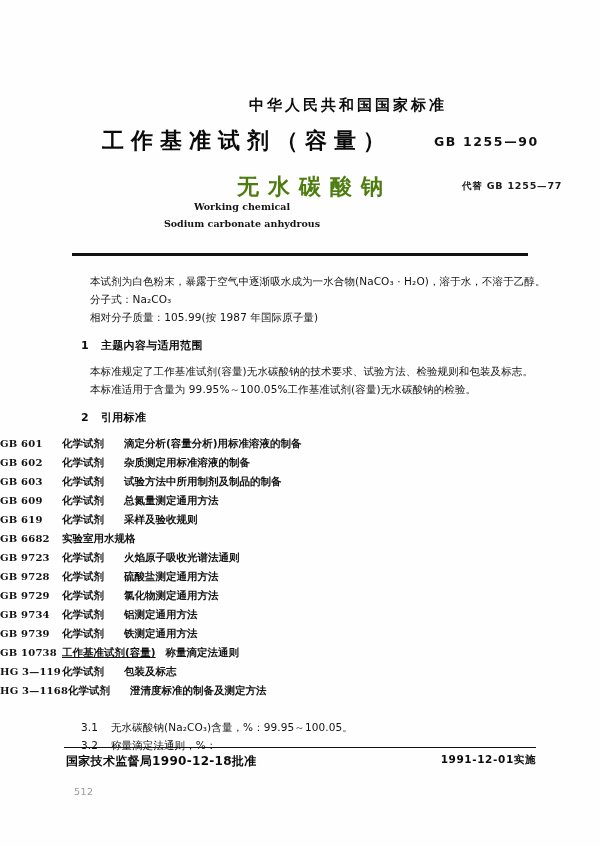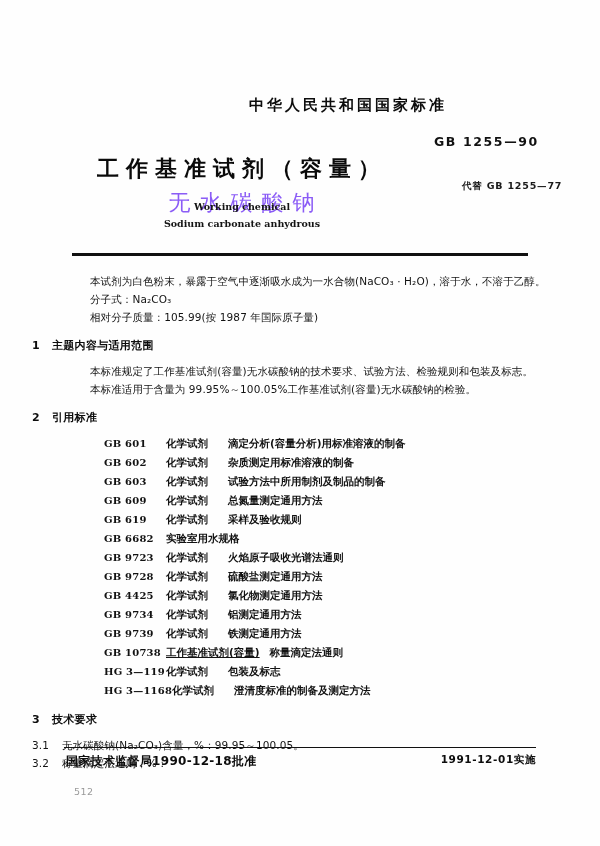"工作基准试剂（容量）" .title-block { text-align: center -> right; top: 154px -> 126px }
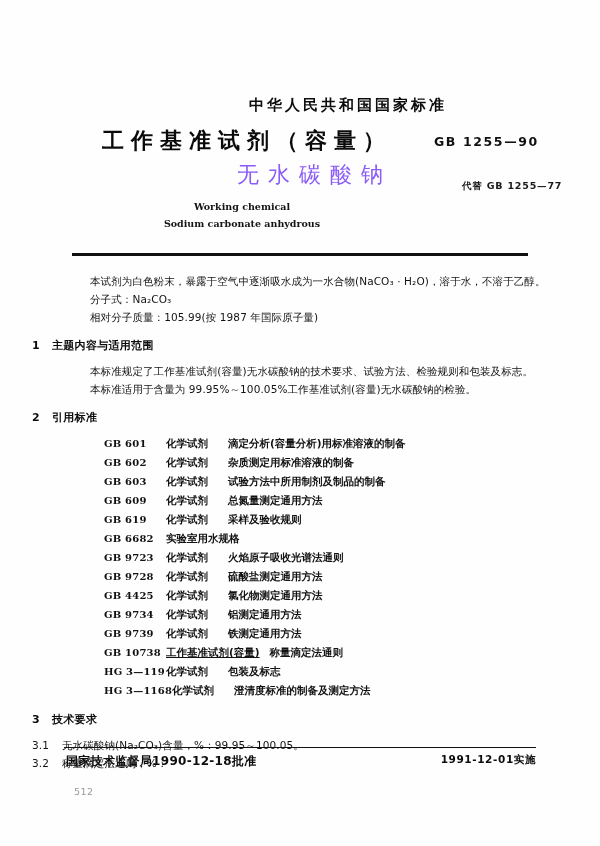"无水碳酸钠" .title-line2 { color: #8b5cf6 -> #4d7c0f; font-weight: normal -> bold; margin-top: 4px -> 16px }
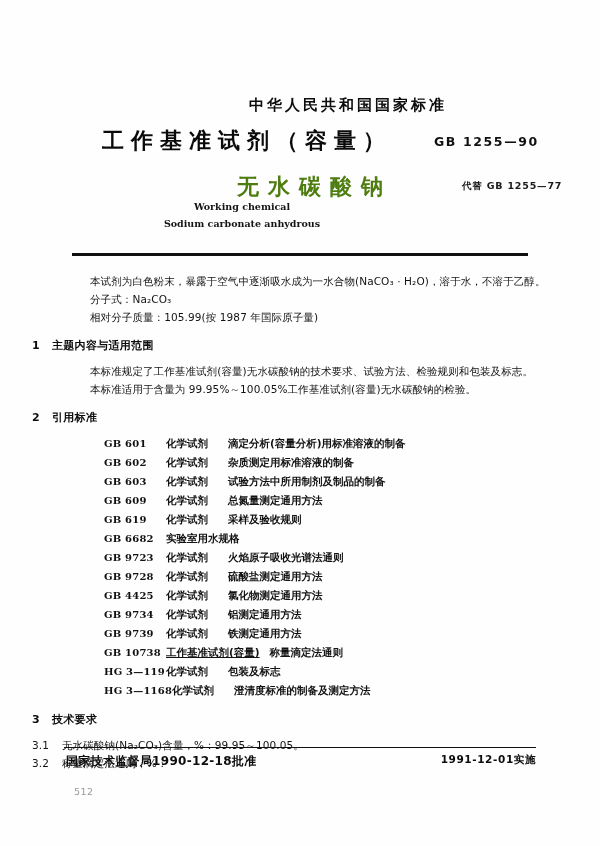"1 主题内容与适用范围" .indent-sec { padding-left: 32px -> 81px }
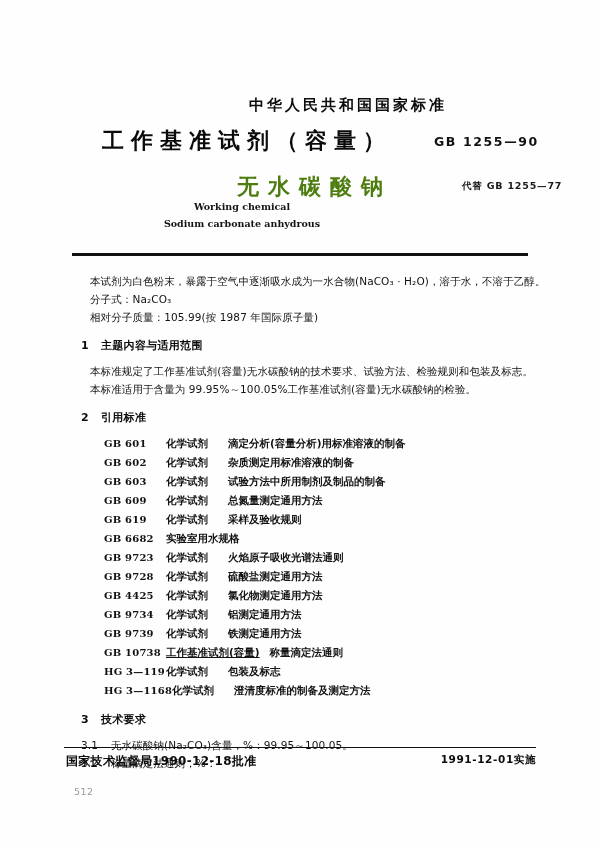"GB 601 化学试剂 滴定分析(容量分析)用标准溶液的制备" .indent-list { padding-left: 104px -> none }
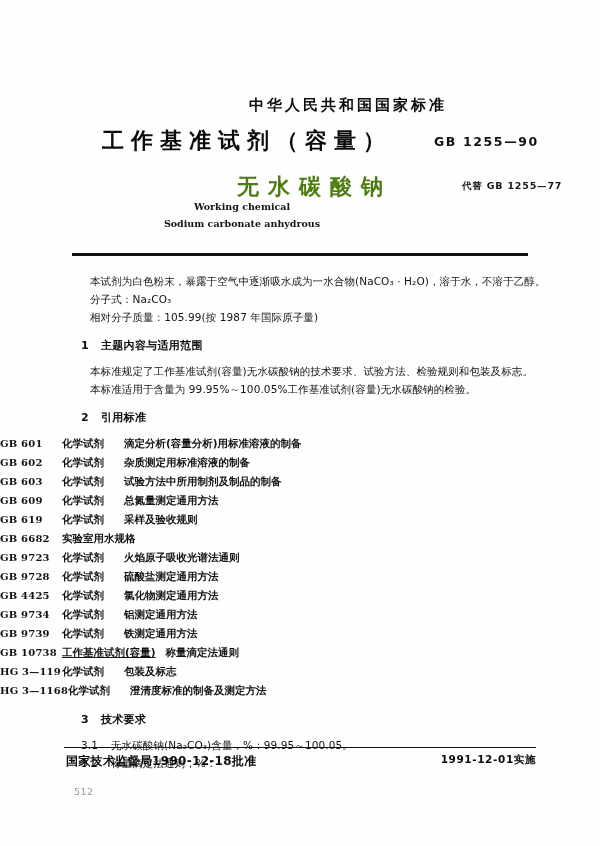"GB 4425" span.ref-code { text: 4425 -> 9729 }
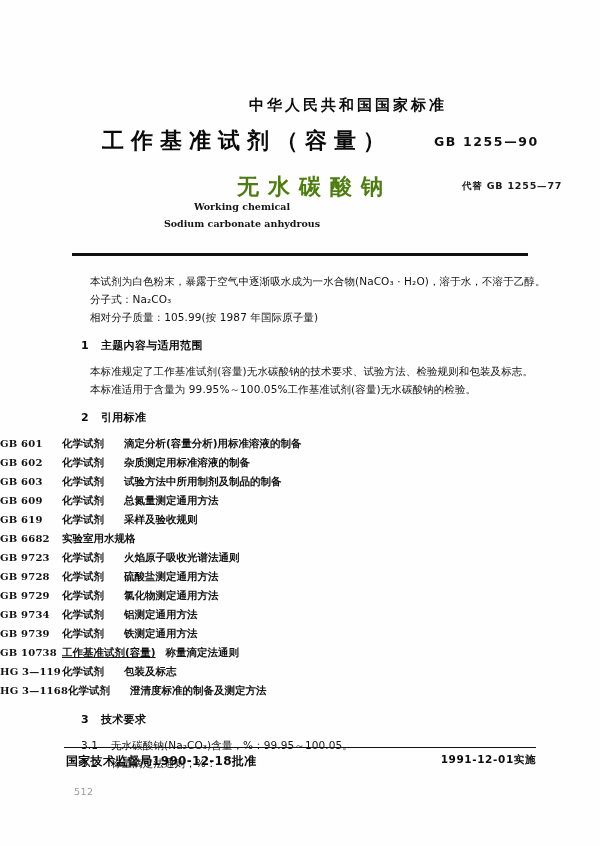"3 技术要求" div.sec-head { html: <div> <span>3</span><span>技术要求</span> </div> -> none }
